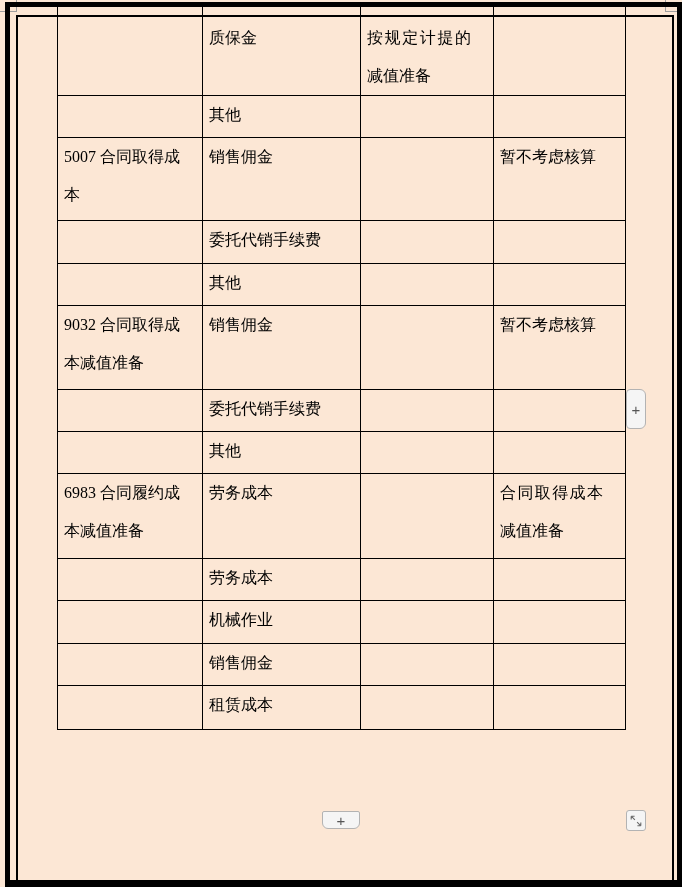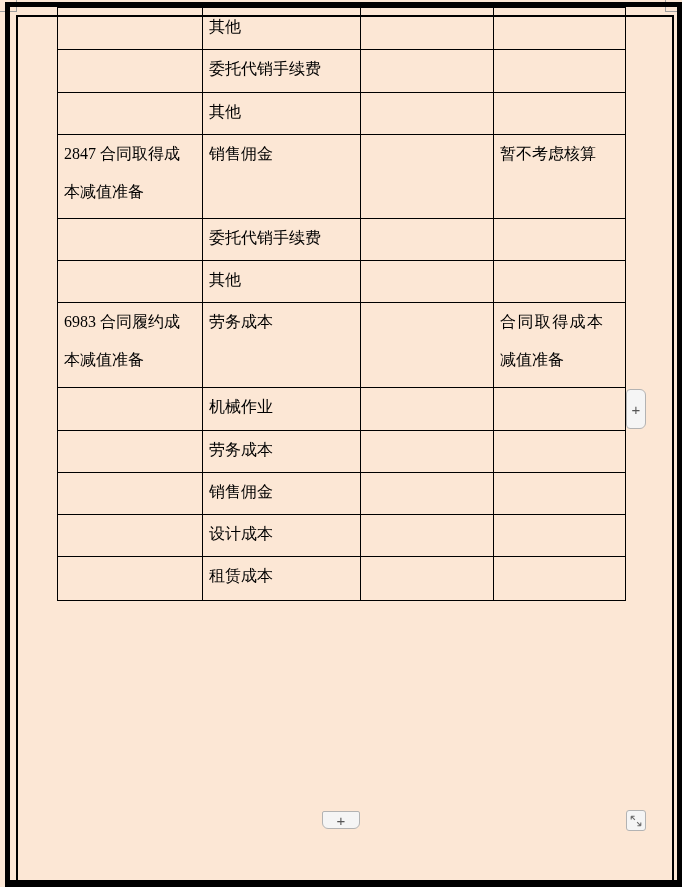"质保金" tr.row-cut { html: none -> <tr> <td></td> <td>质保金</td> <td>按规定计提的减值准备</td> <td></td> </tr> }
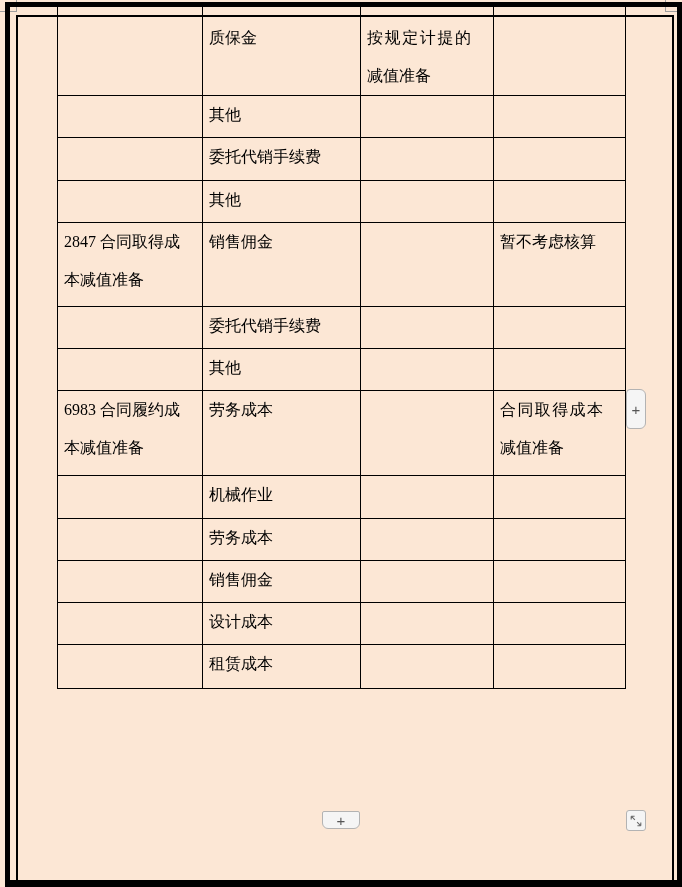"5007 合同取得成本" tr { html: none -> <tr> <td>5007 合同取得成本</td> <td>销售佣金</td> <td></td> <td>暂不考虑核算</td> </tr> }
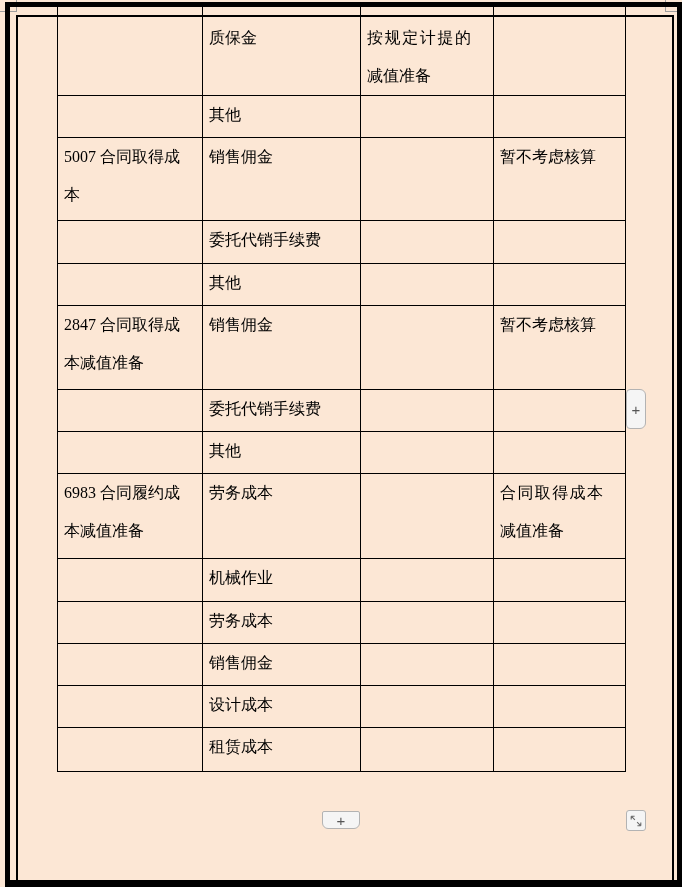"2847 合同取得成本减值准备" td.c1 { text: 2847 -> 9032 }
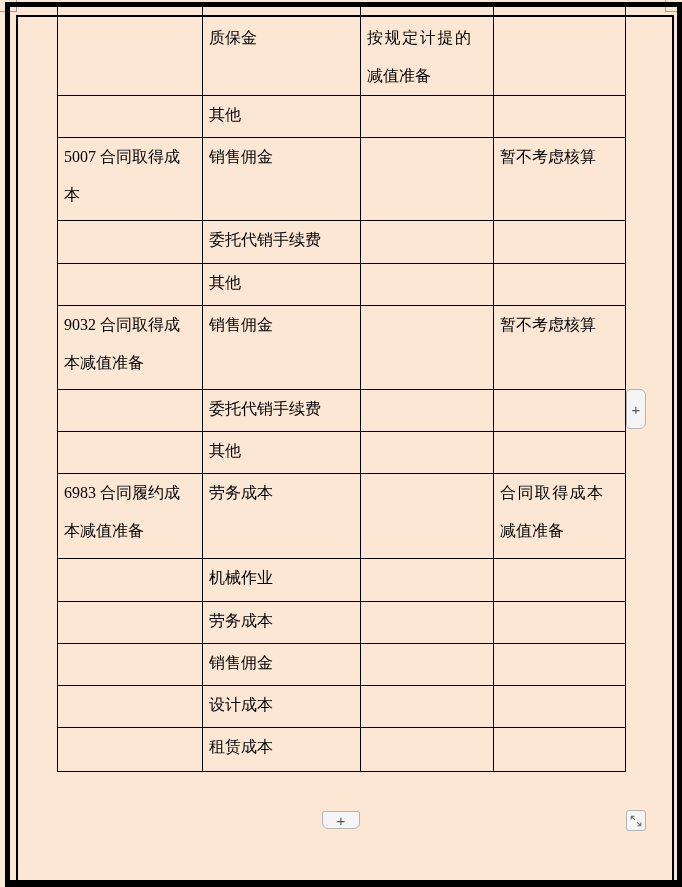"机械作业" tr { order: before "劳务成本" -> after "劳务成本" }
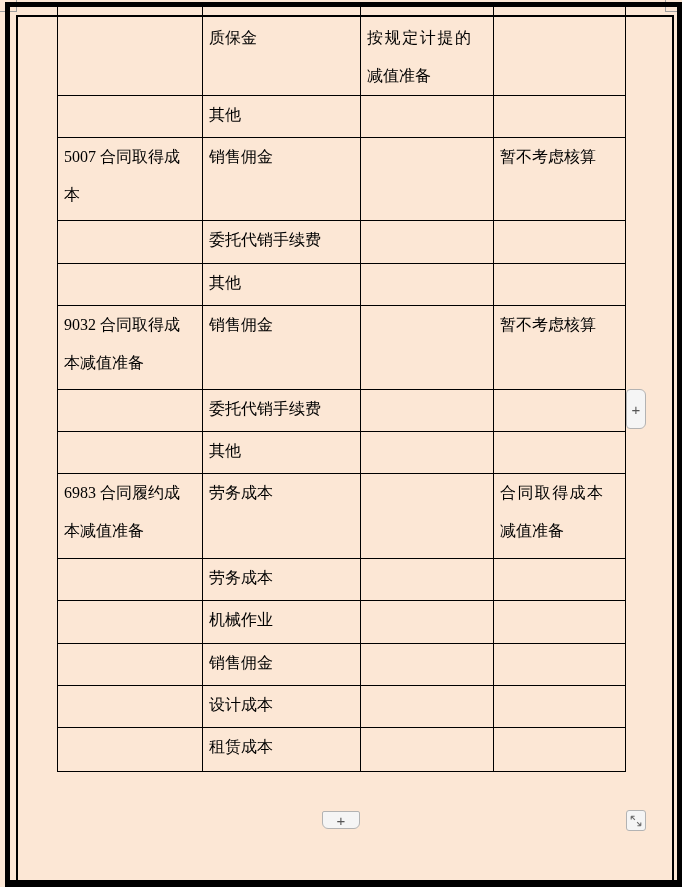"设计成本" tr { html: <tr> <td></td> <td>设计成本</td> <td></td> <td></td> </tr> -> none }
